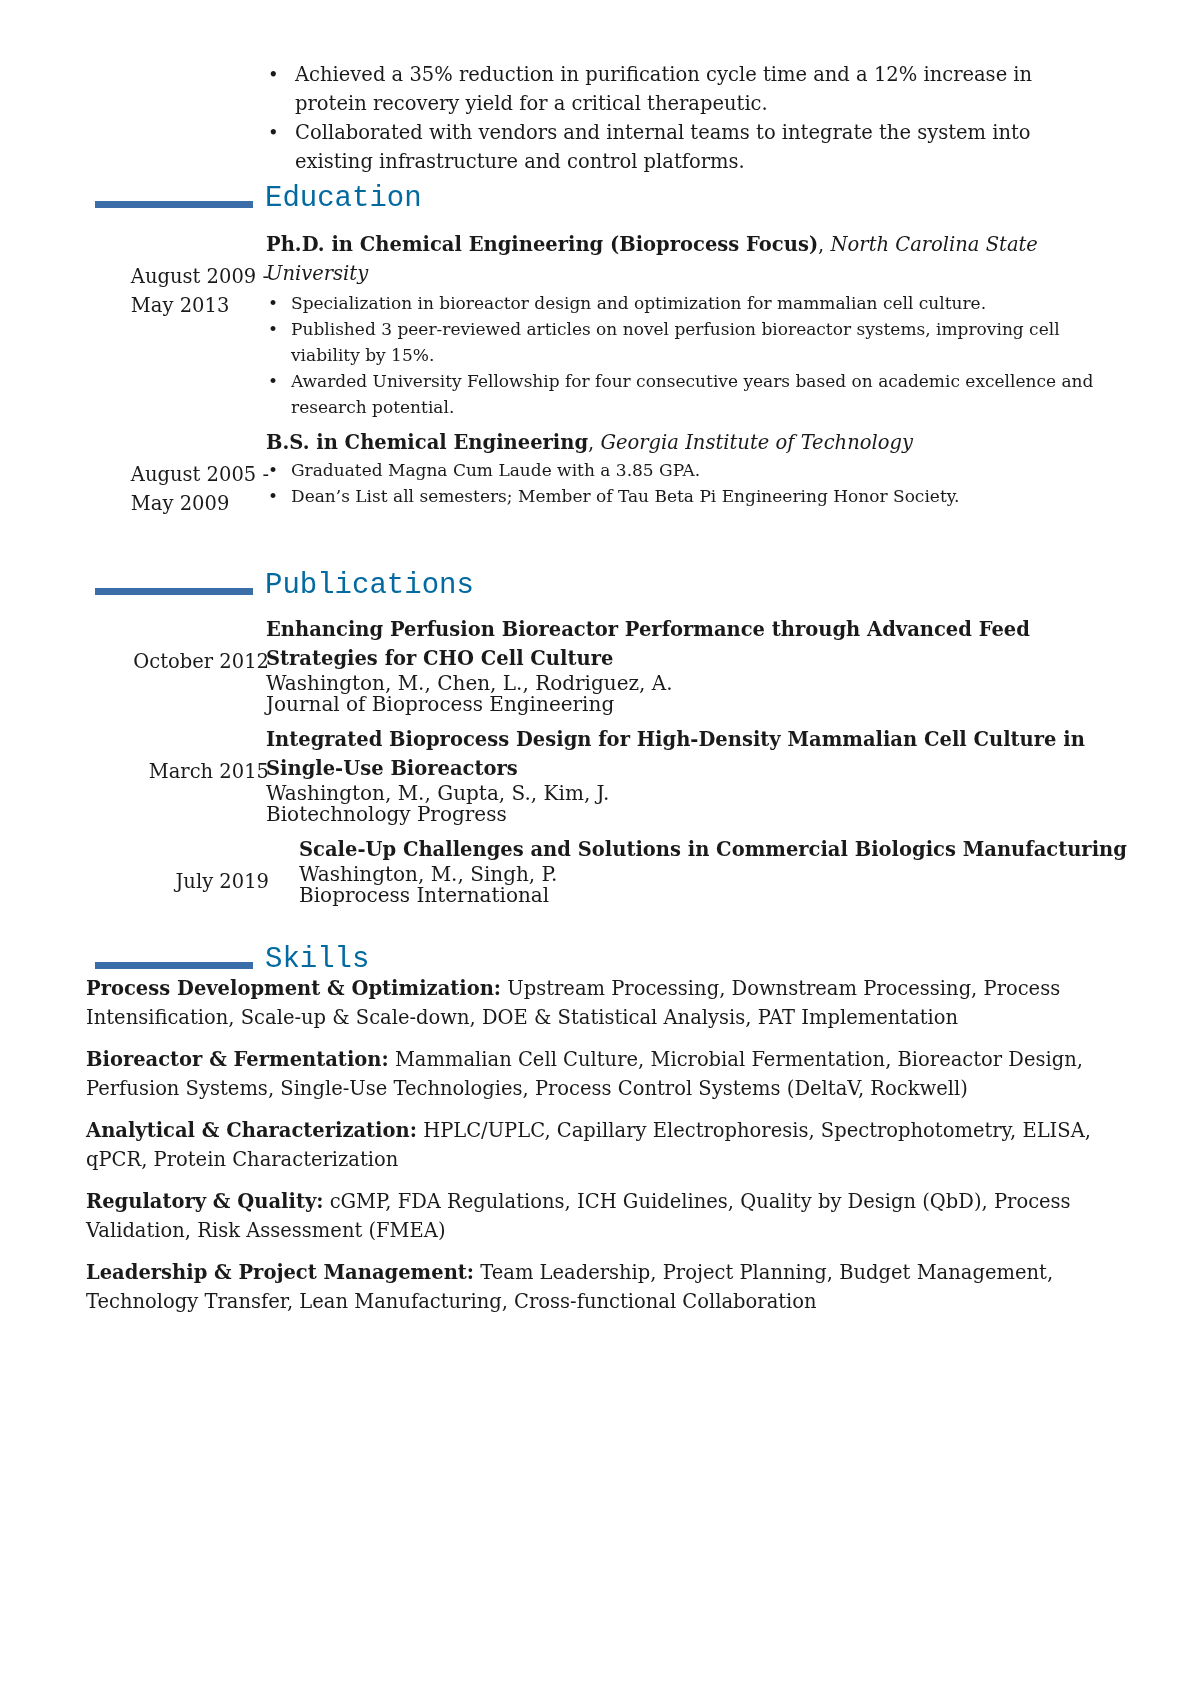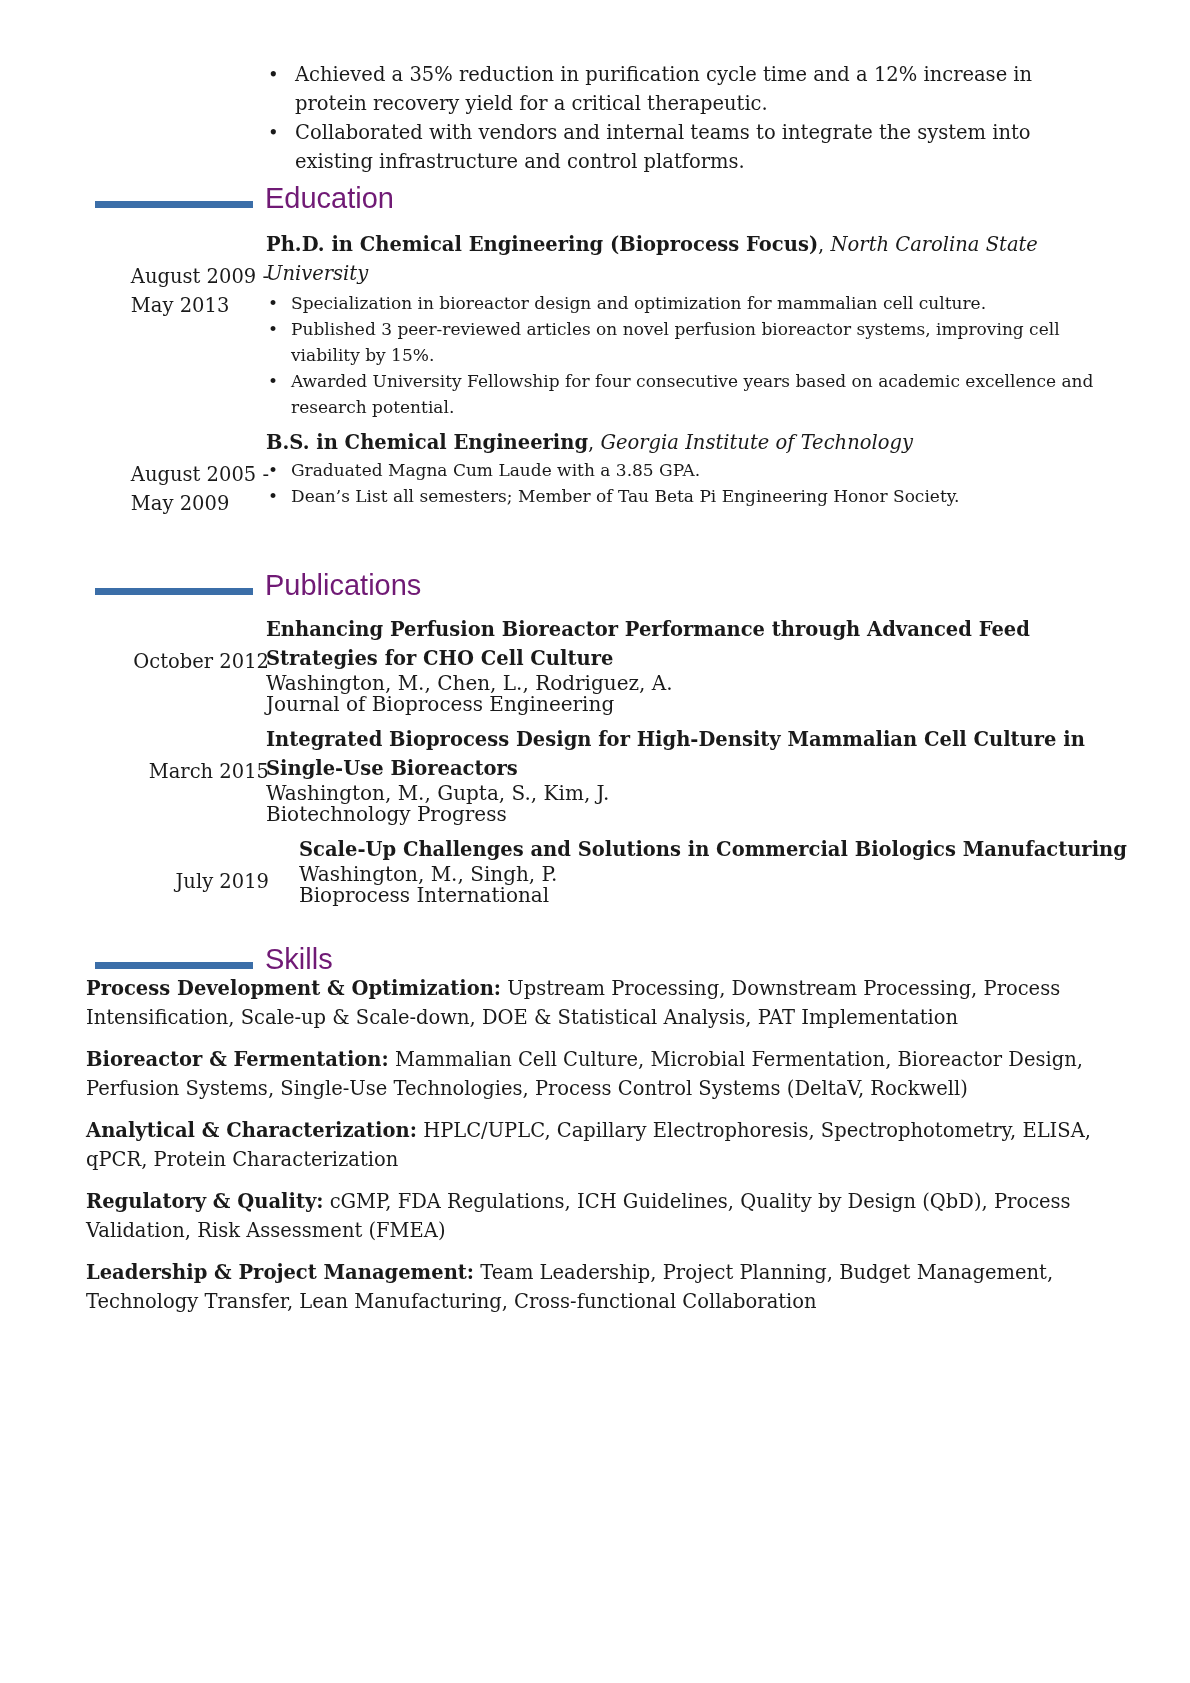"Education" .sec-head .title { color: #701a75 -> #0369a1; font-family: Liberation Sans, sans-serif -> Liberation Mono, monospace }
